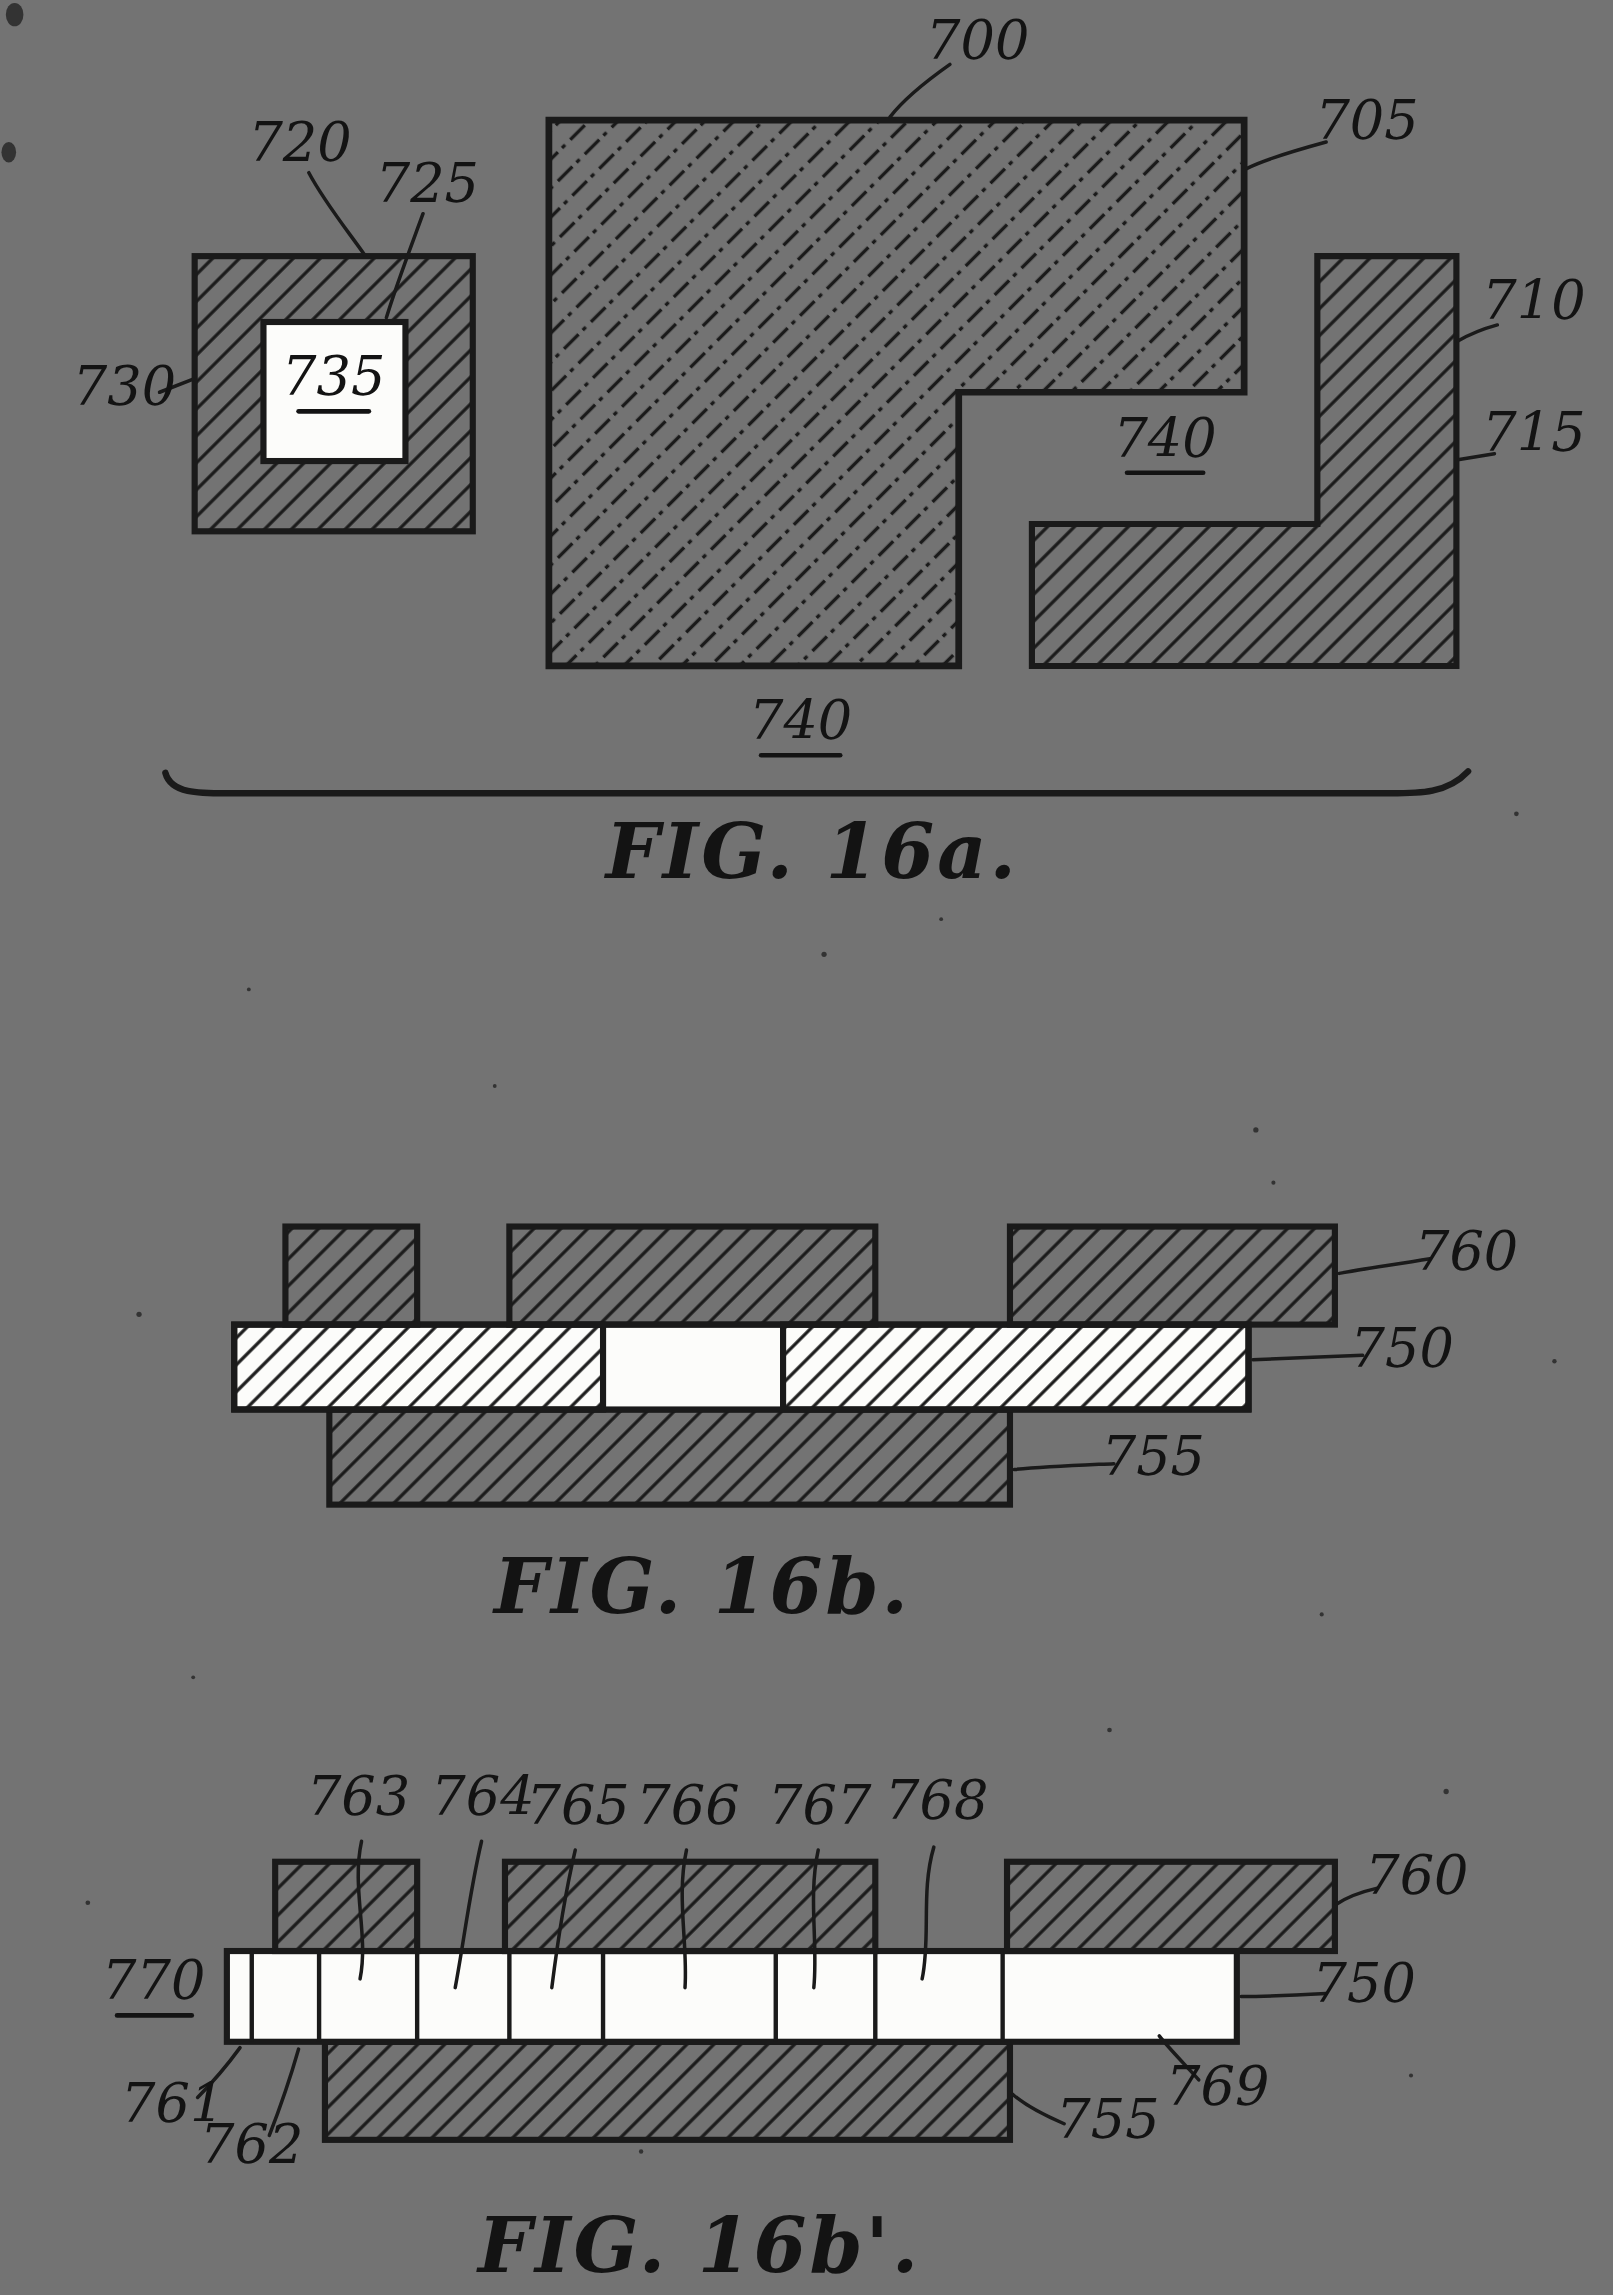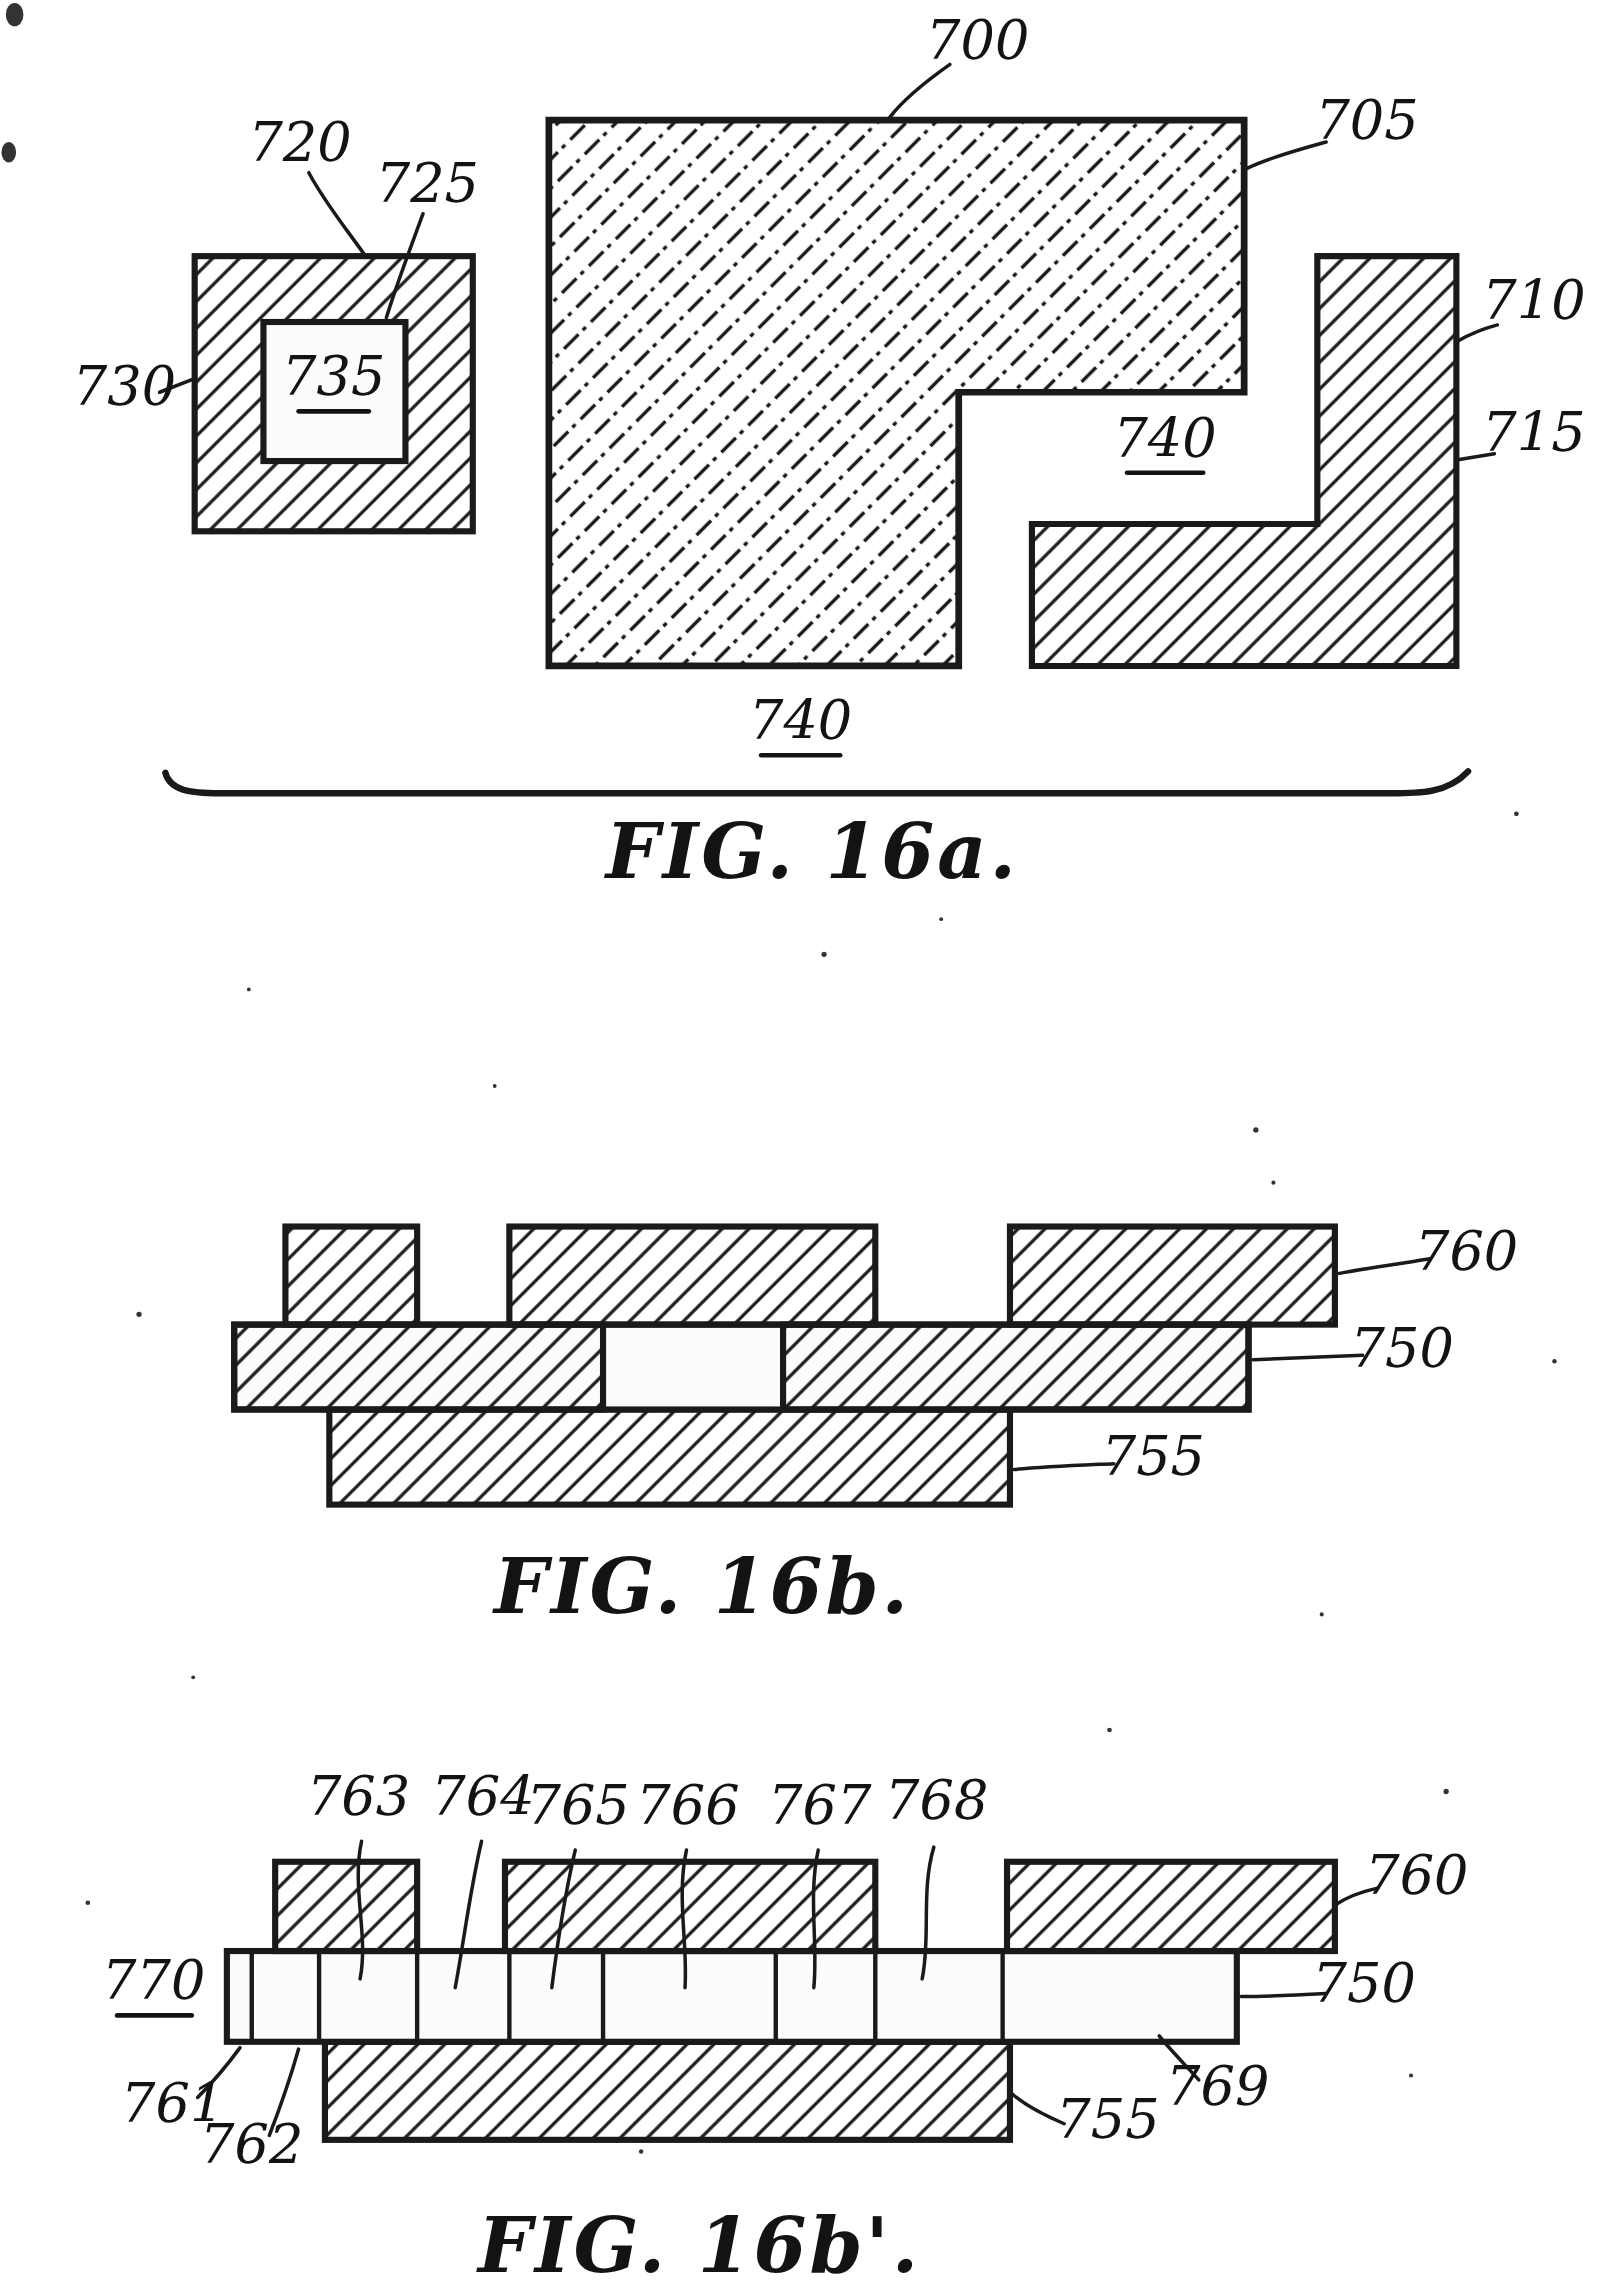"700" .page { background: #ffffff -> #737373 }
